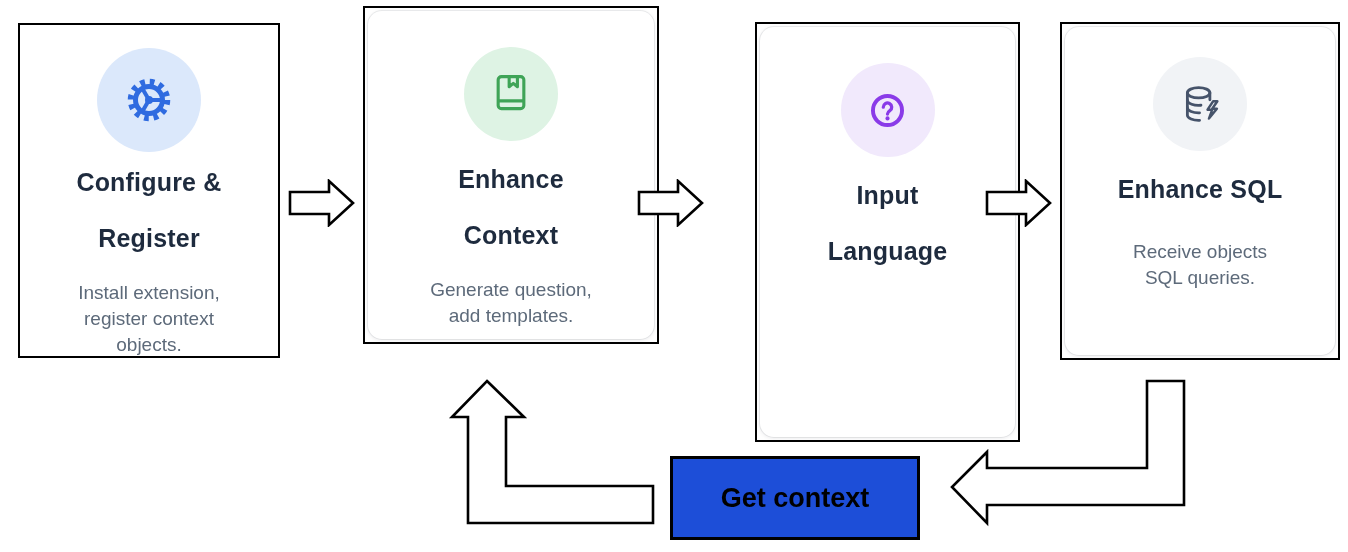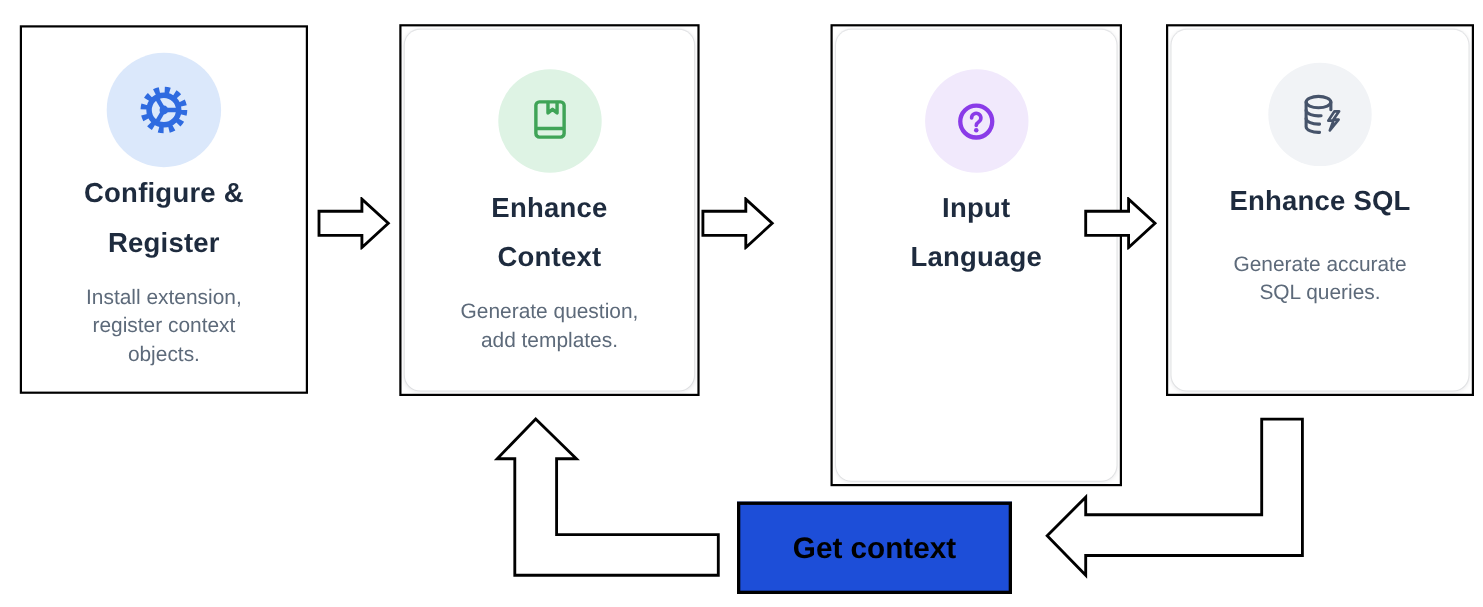"Configure &" .card-title { line-height: 45px -> 56px }
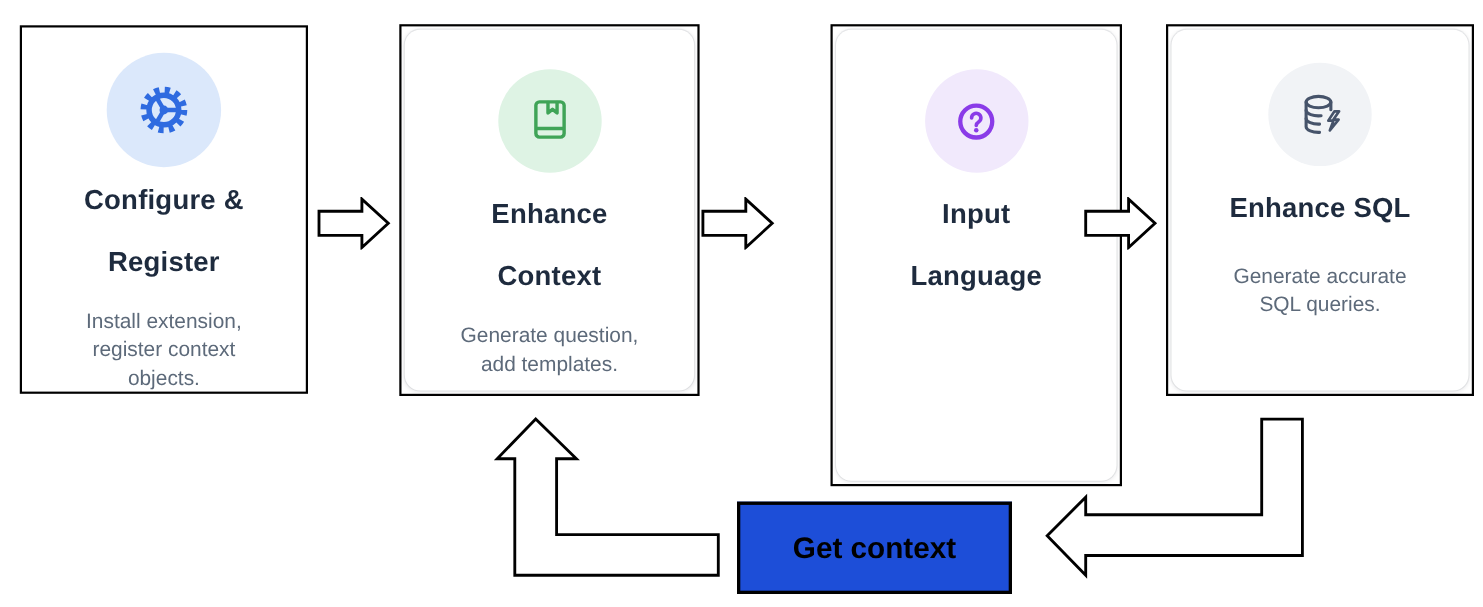"Enhance" div.card { top: 22px -> 6px; width: 273px -> 296px }
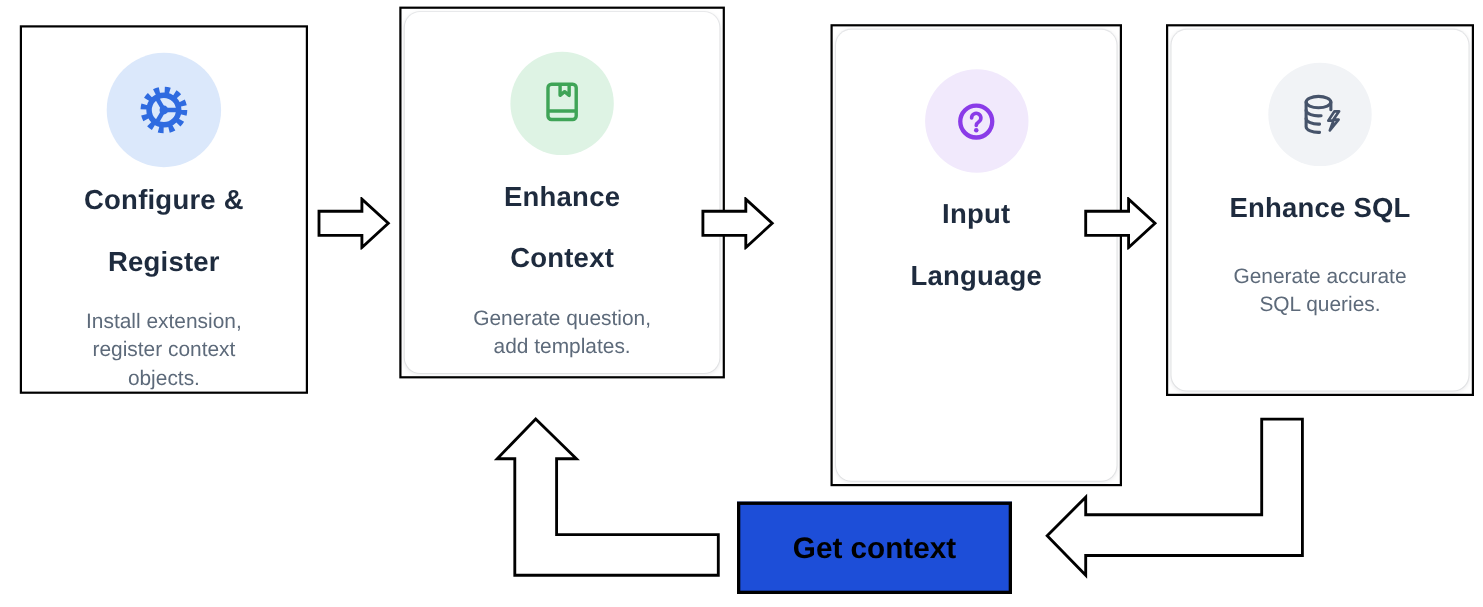"Generate accurate" p.card-desc { text: Generate accurate -> Receive objects }
